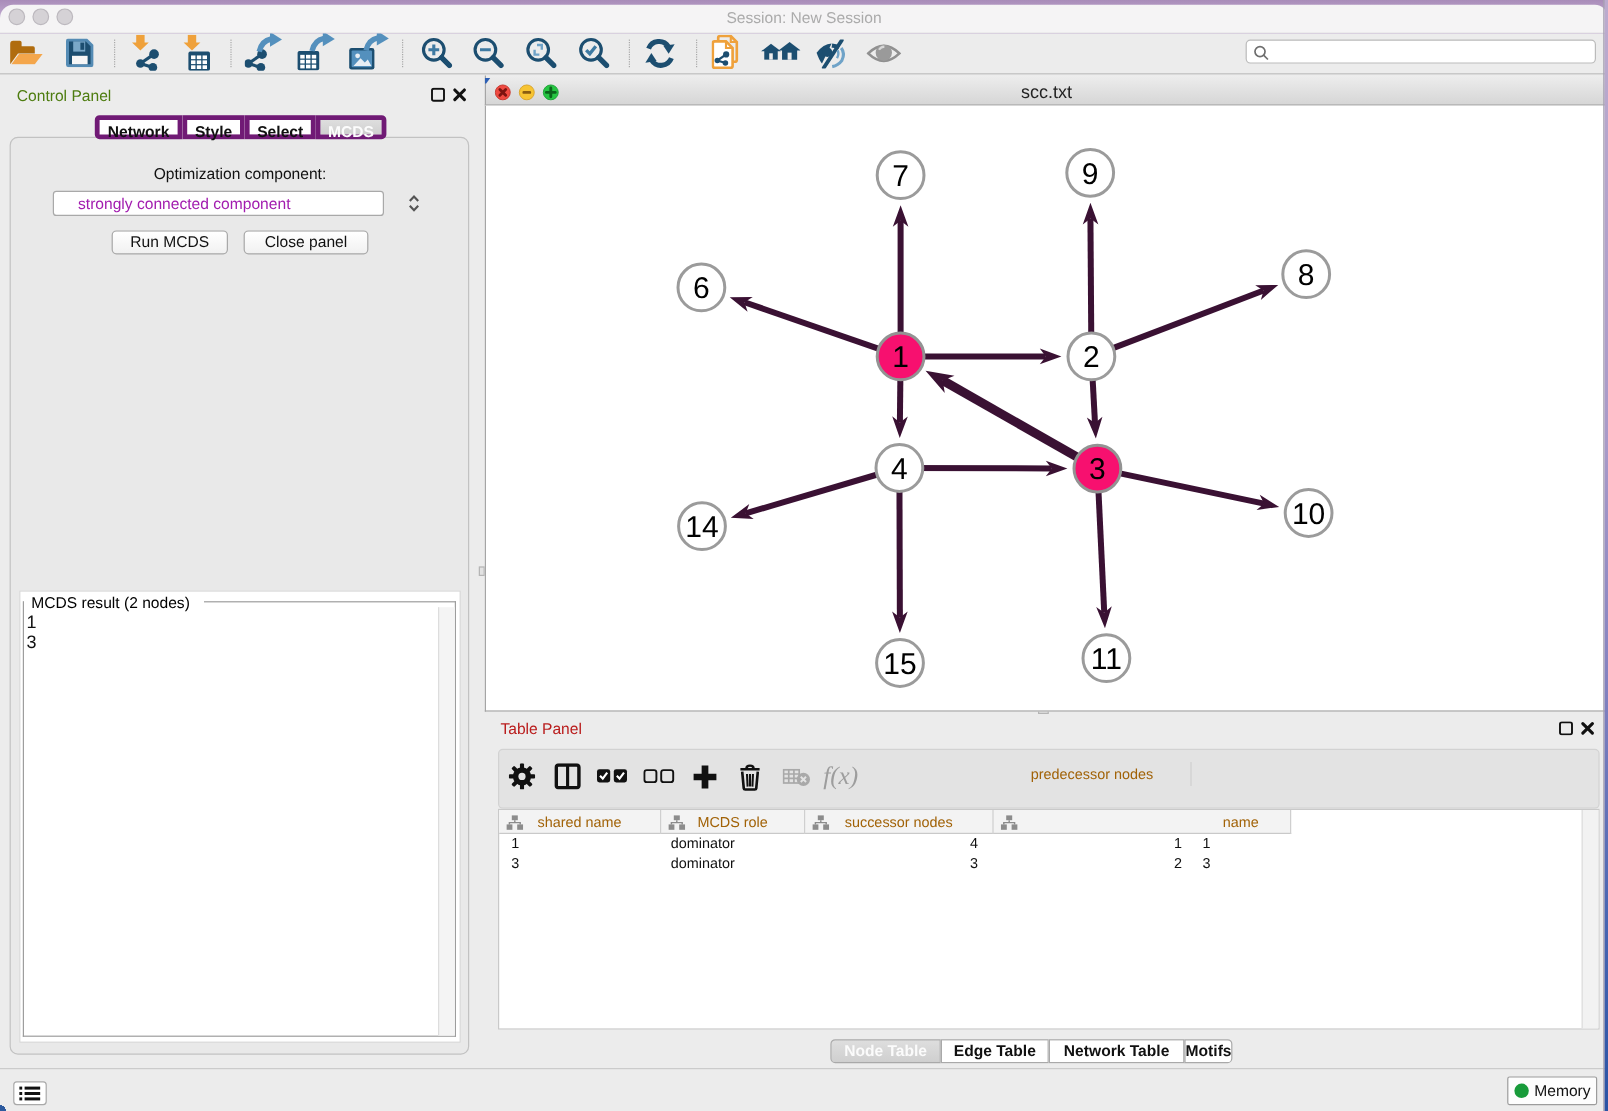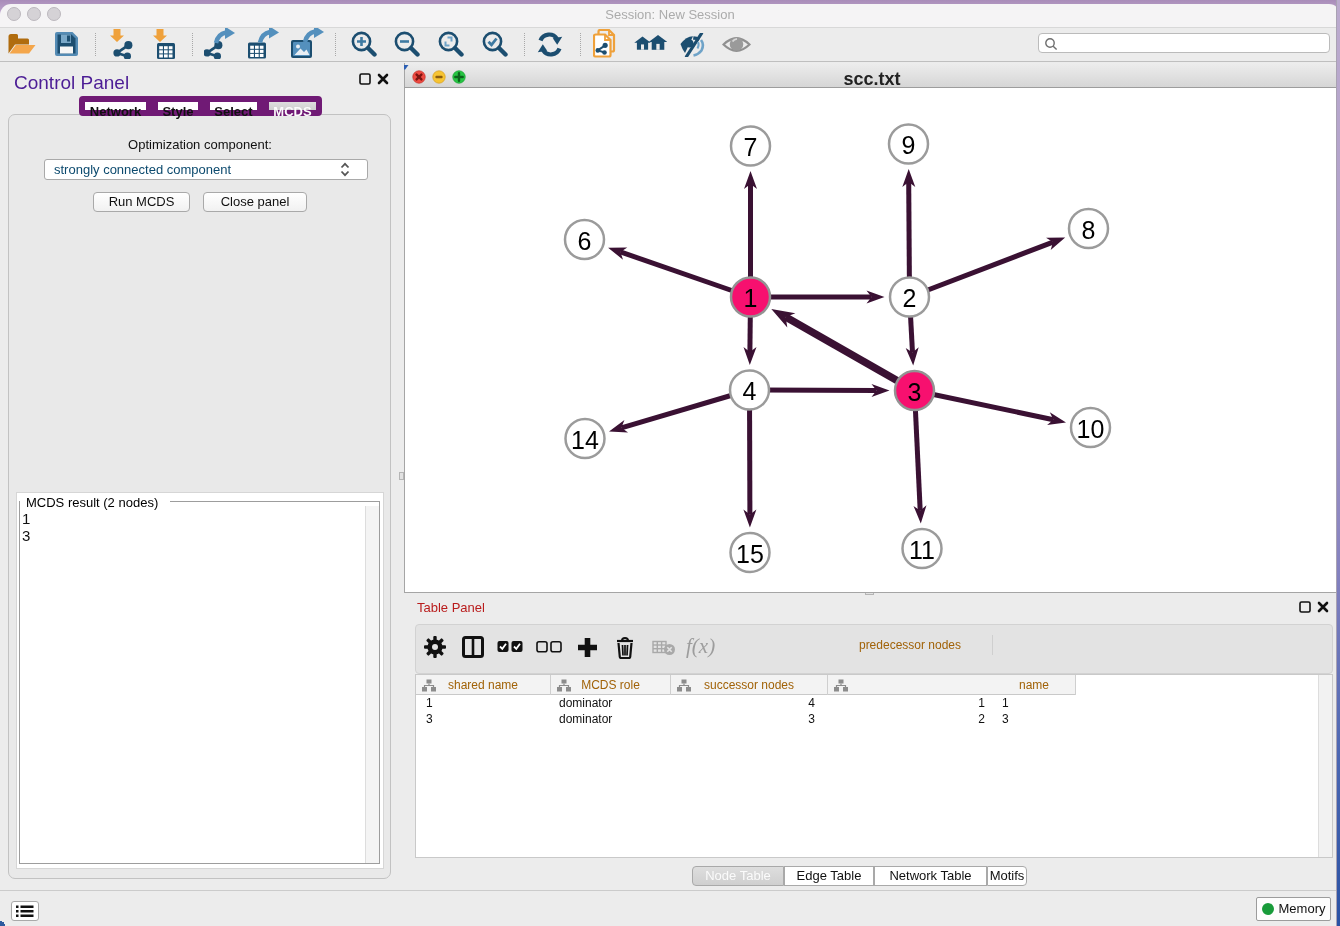"Control Panel" #cpheader { color: #4c1d95 -> #4d7c0f; font-size: 19px -> 13px }
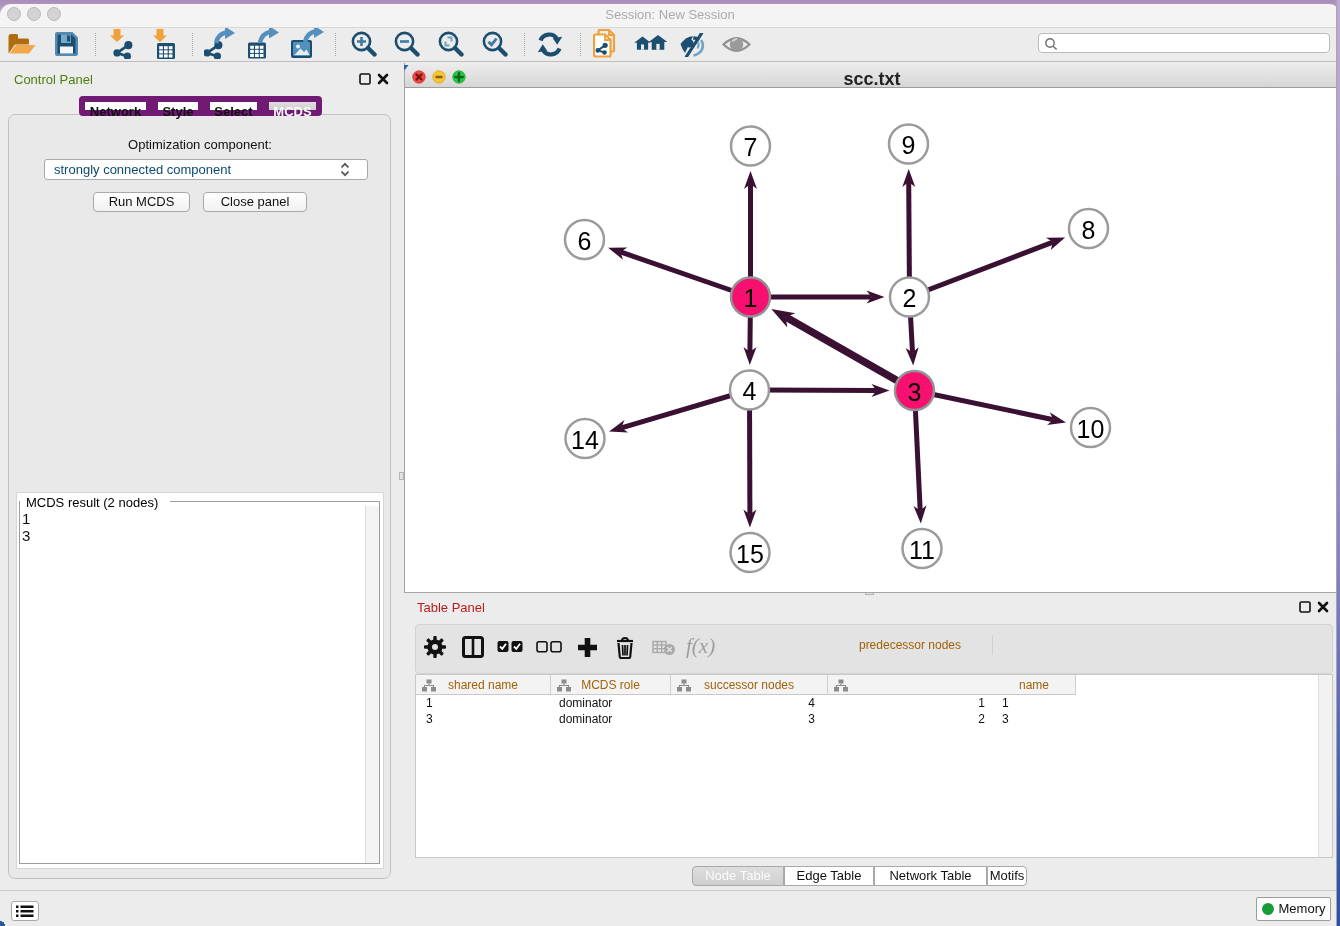"scc.txt" div.abs { font-size: 18px -> 15px; font-weight: bold -> normal }
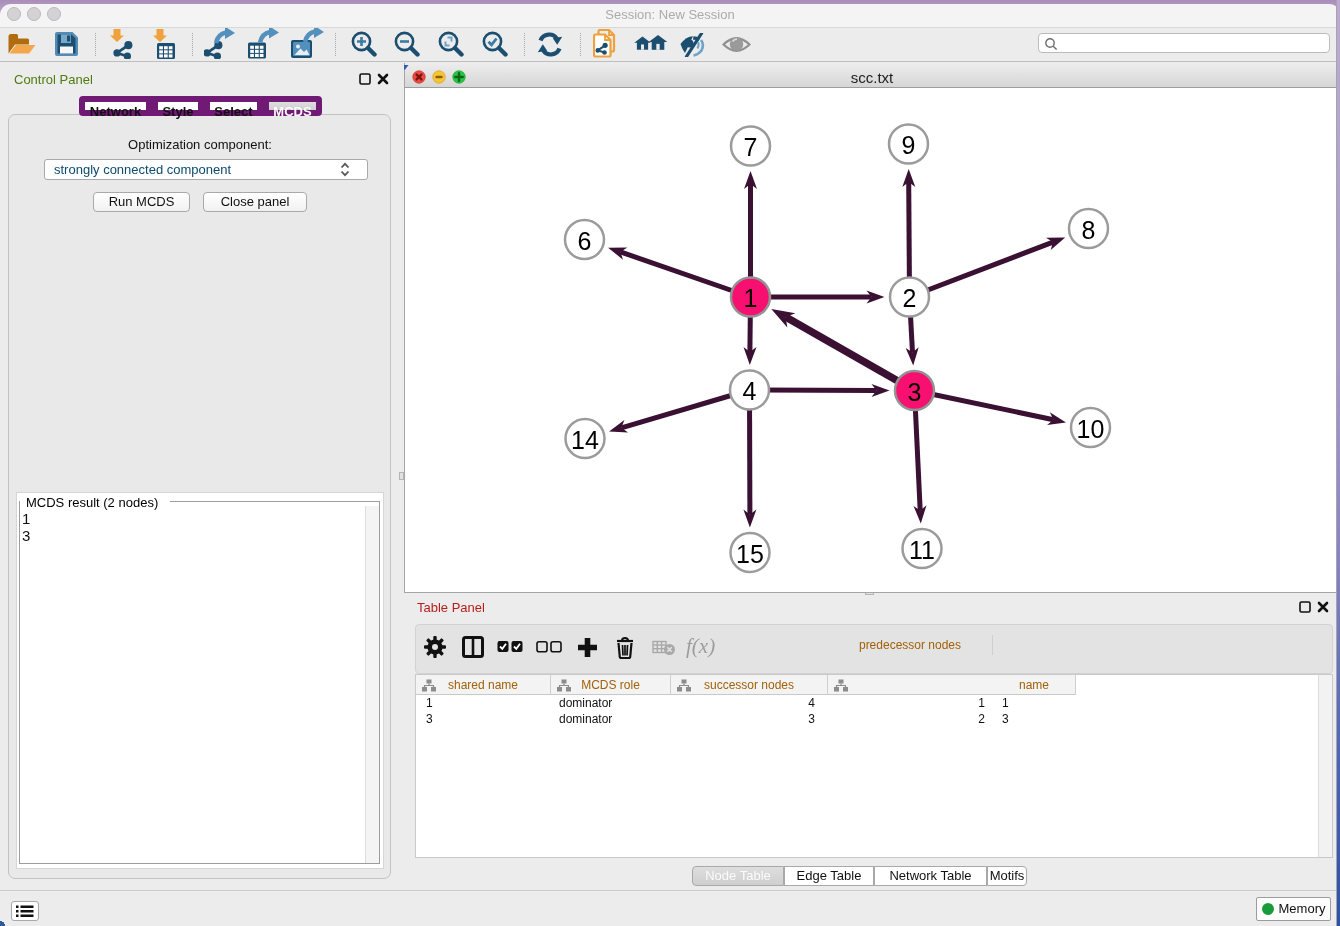"Network" .tab { border: 6px solid #701a75 -> 4px solid #701a75 }
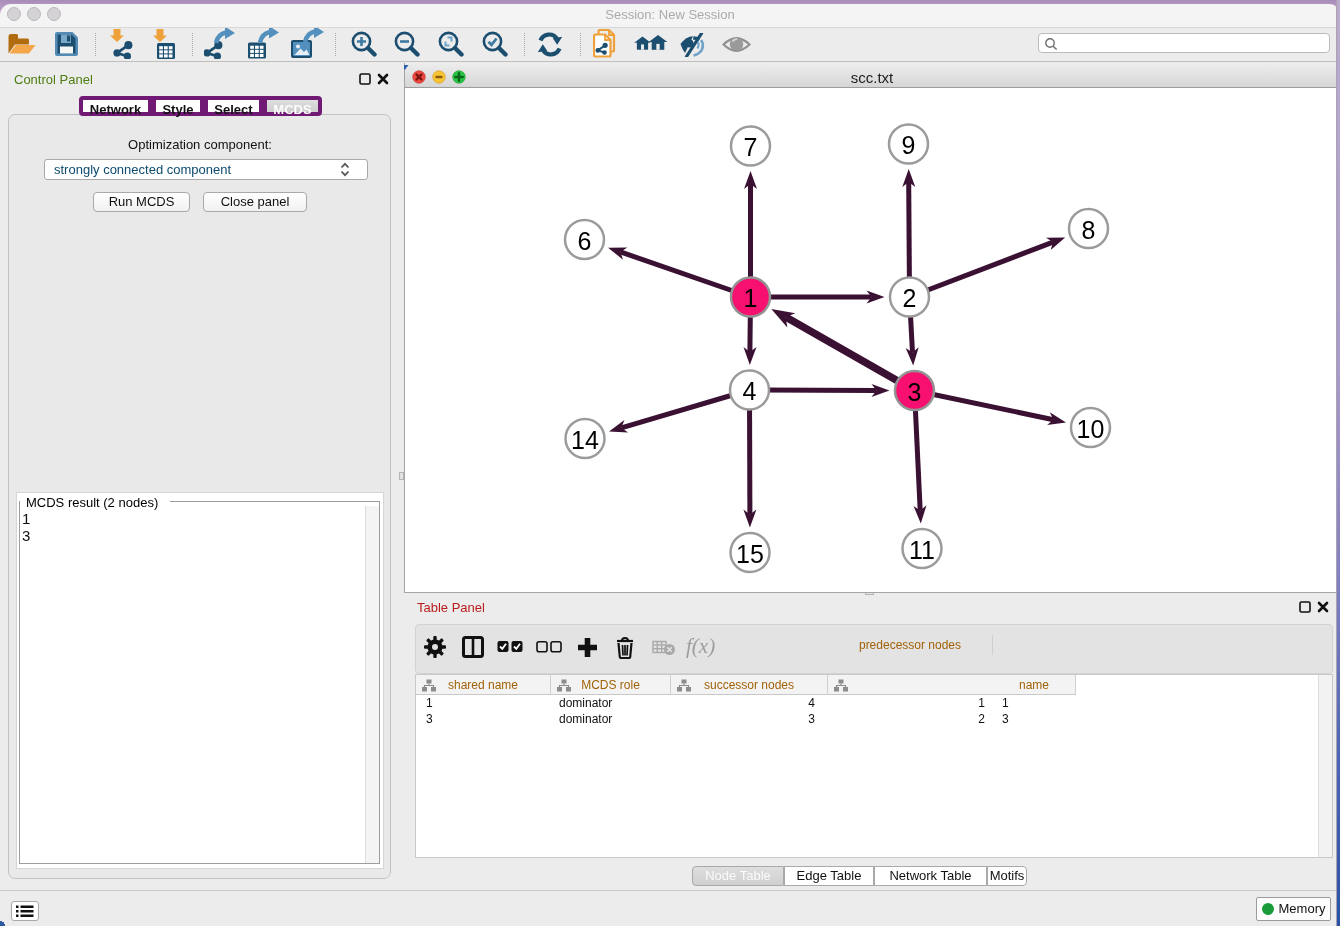"strongly connected component" #combo { color: #0c4a6e -> #a21caf; padding-left: 9px -> 20px; width: 324px -> 276px }
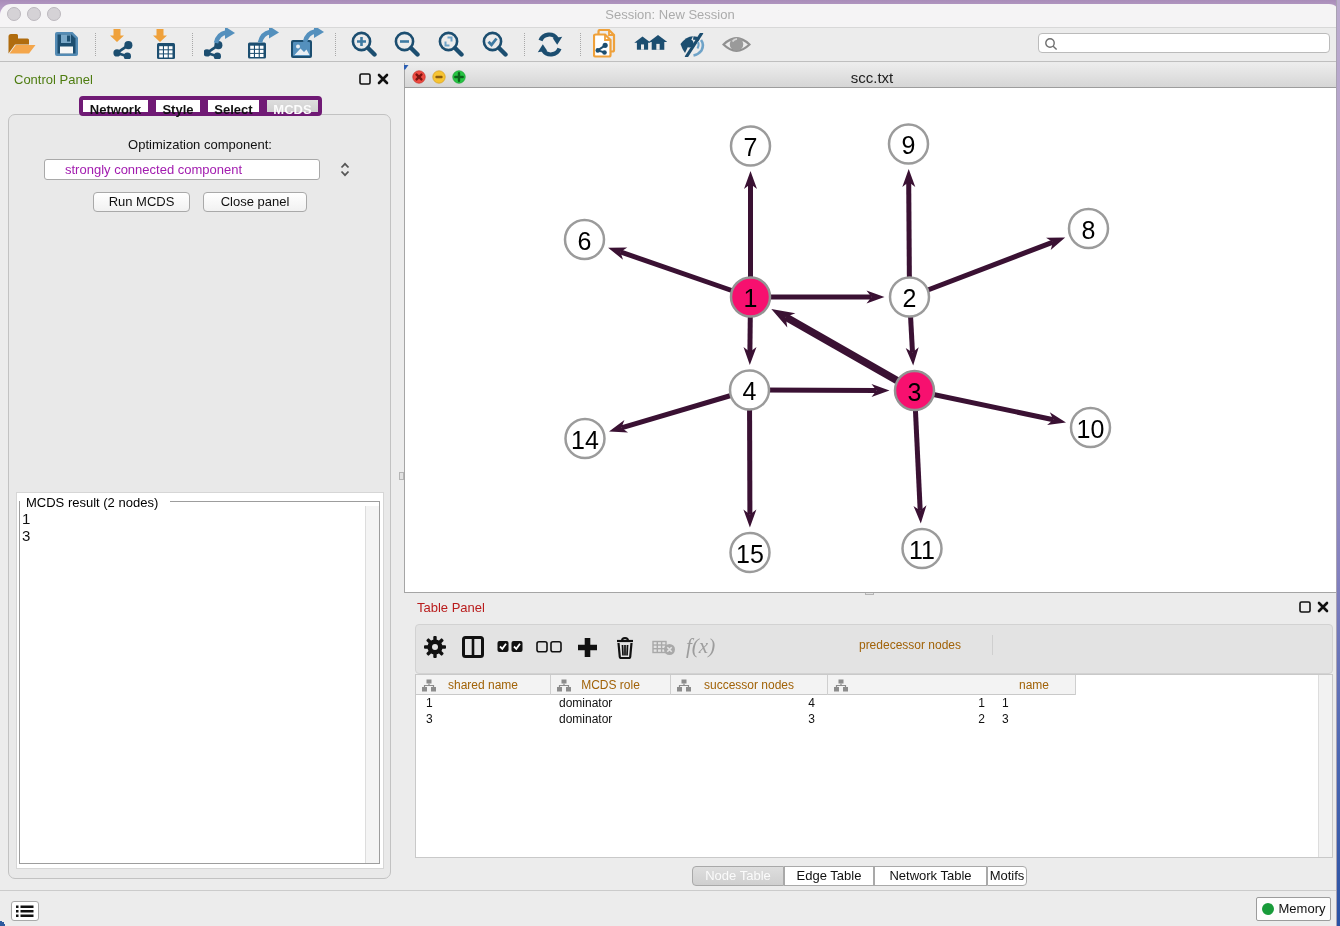"Node Table" .btab { font-weight: normal -> bold }
